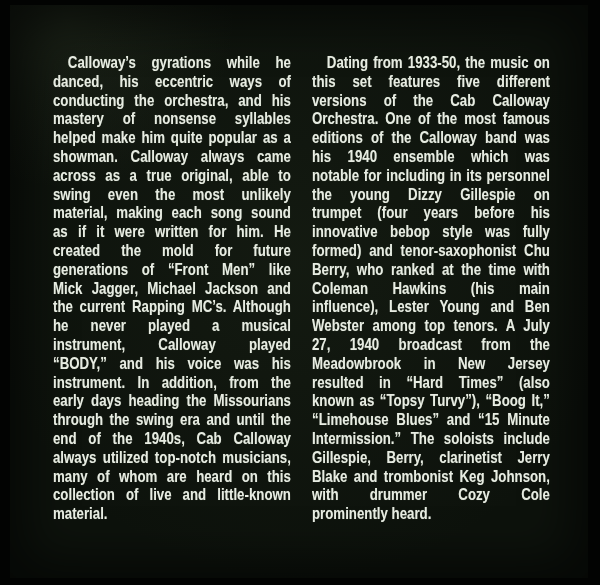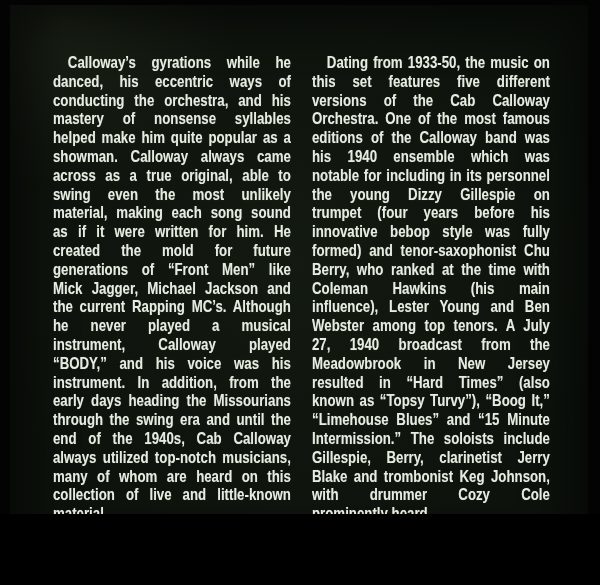"Calloway’s gyrations while he" .stage { height: 514px -> 585px }
